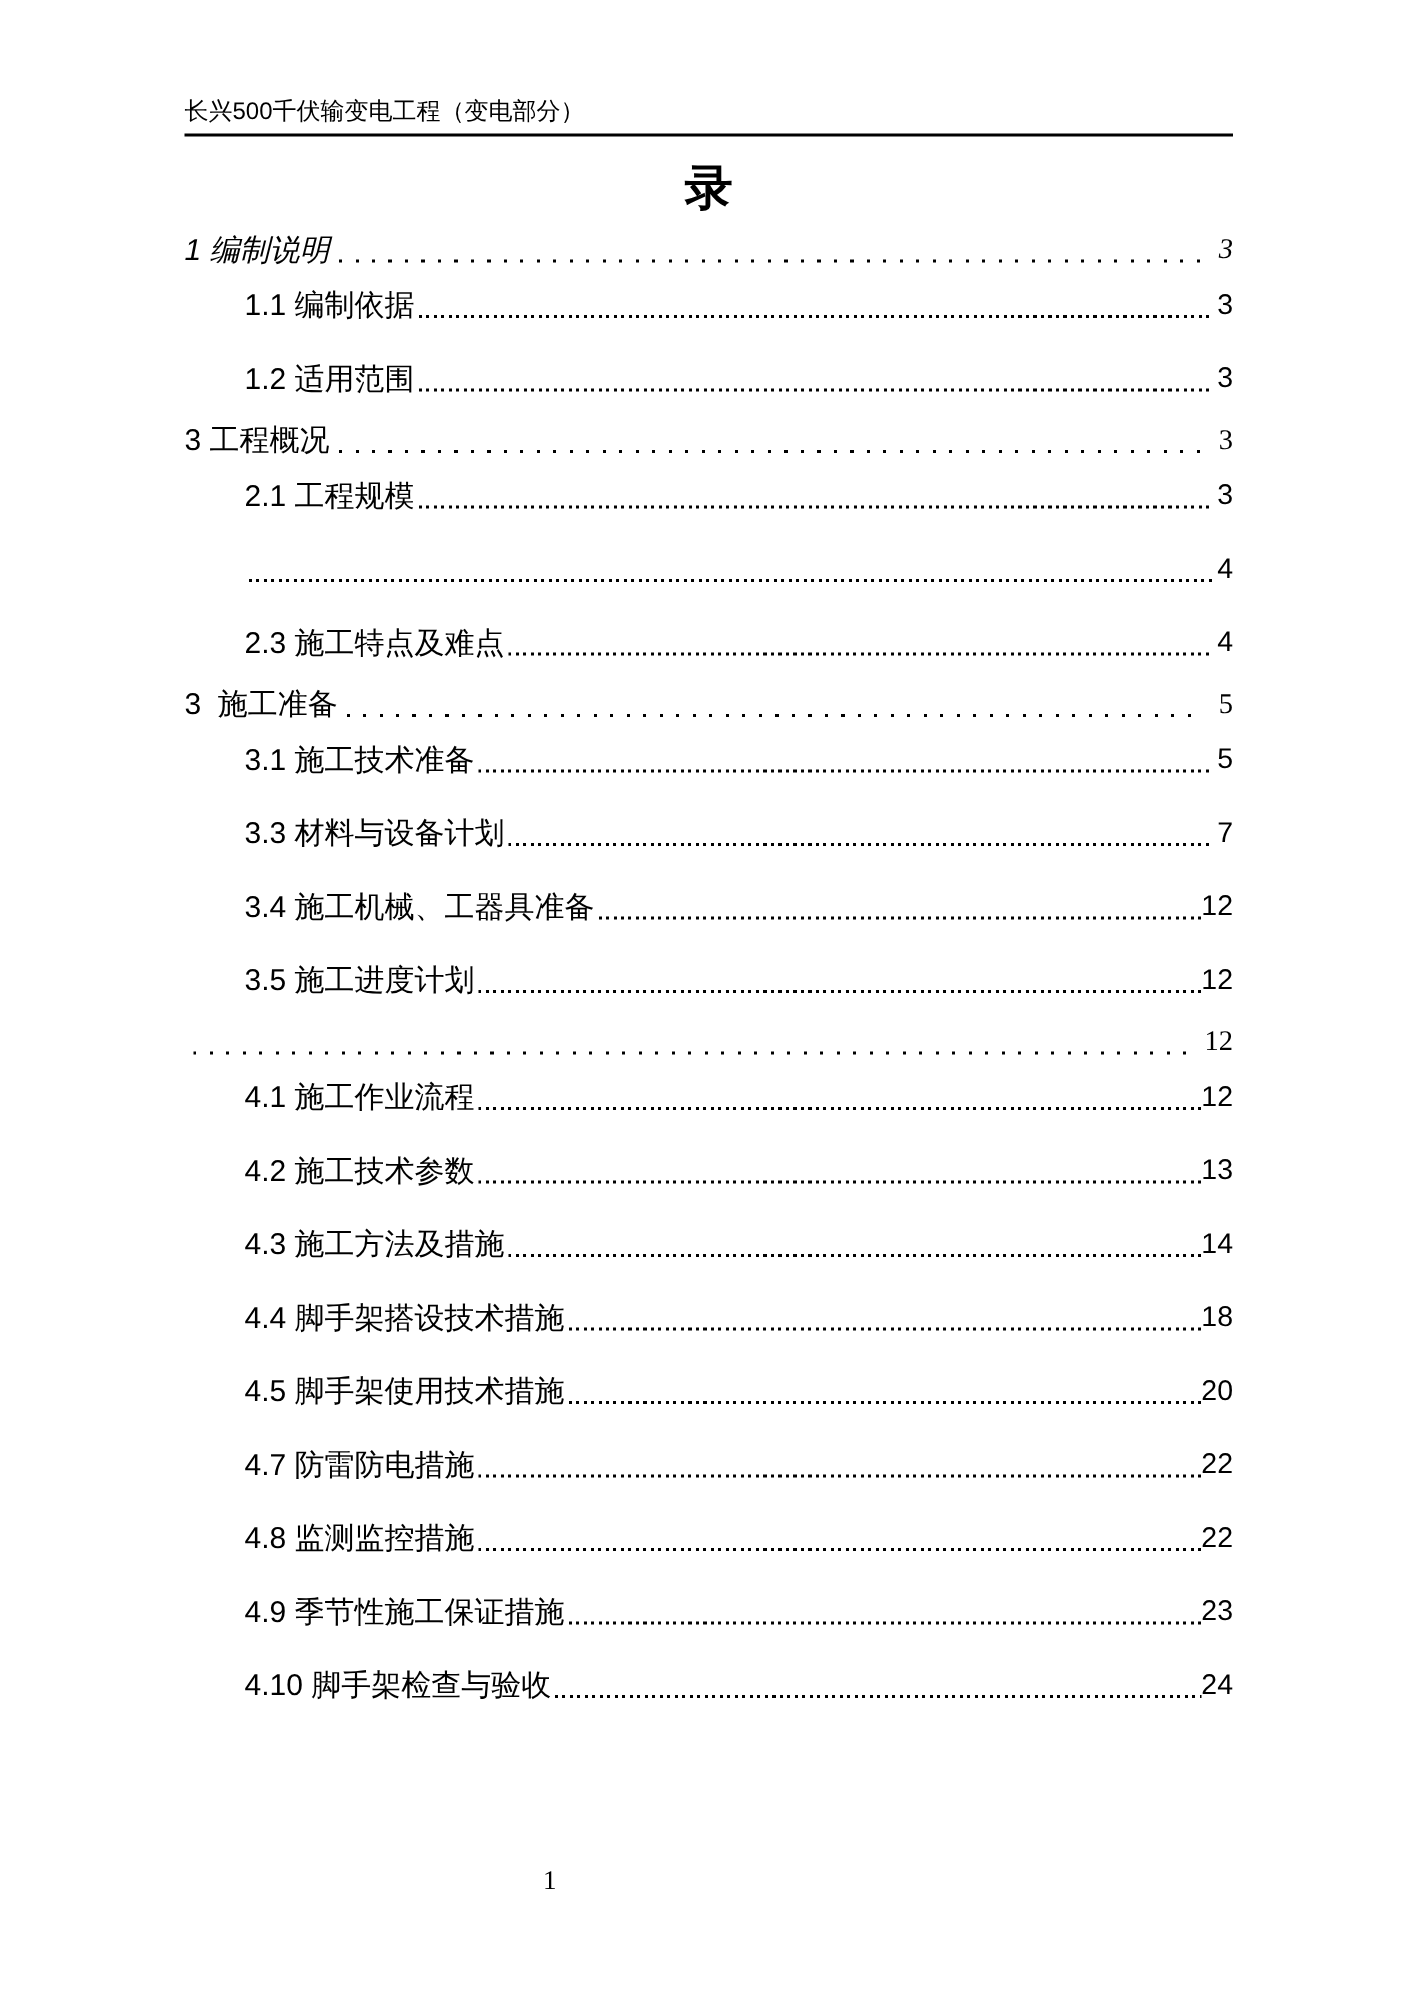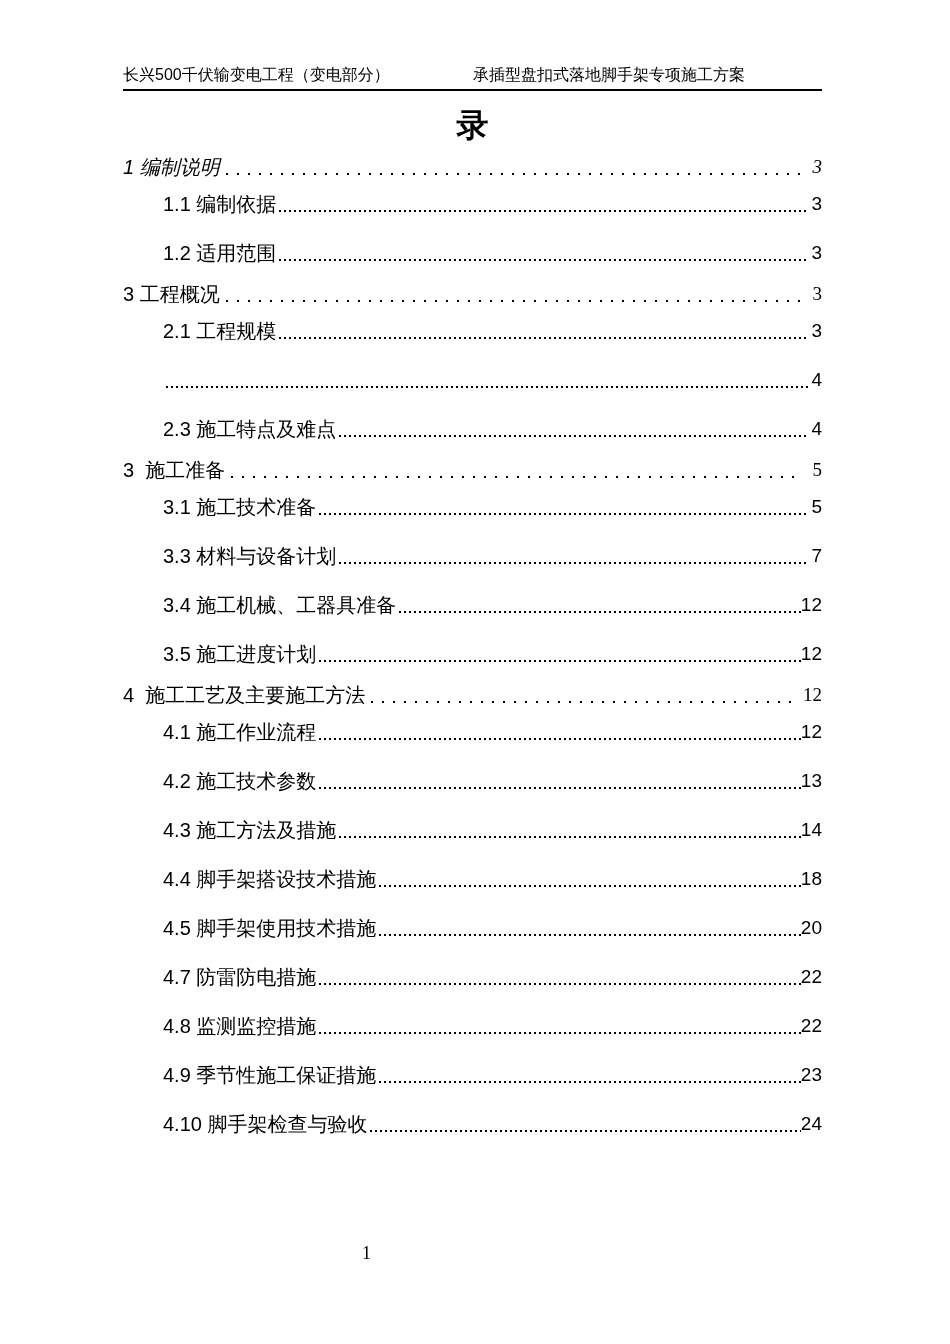"承插型盘扣式落地脚手架专项施工方案" span.header-right { html: <span>承插型盘扣式落地脚手架专项施工方案</span> -> none }
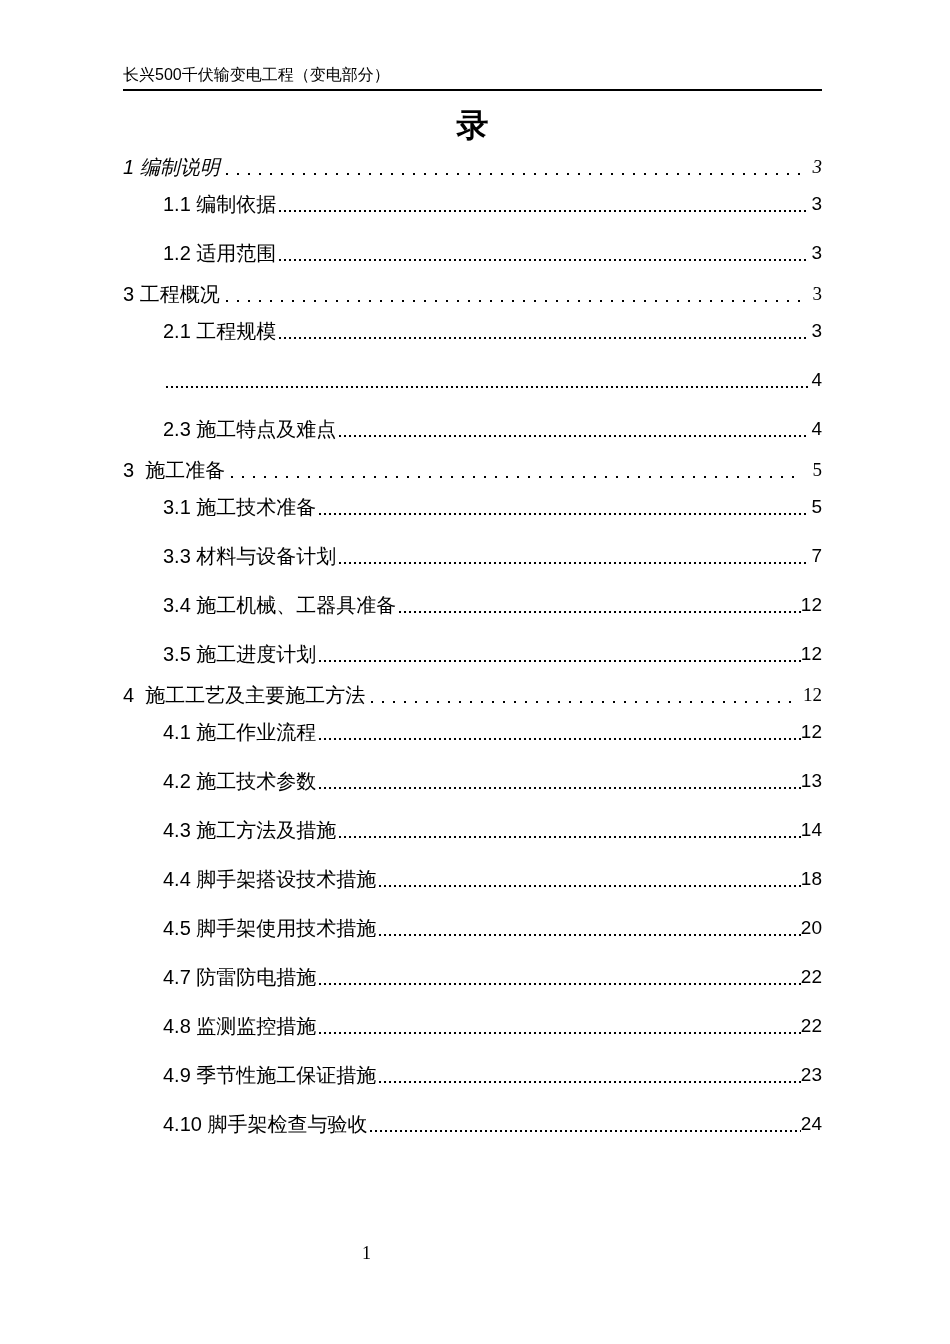"4 施工工艺及主要施工方法" span.label { html: <span>4 施工工艺及主要施工方法</span> -> none }
